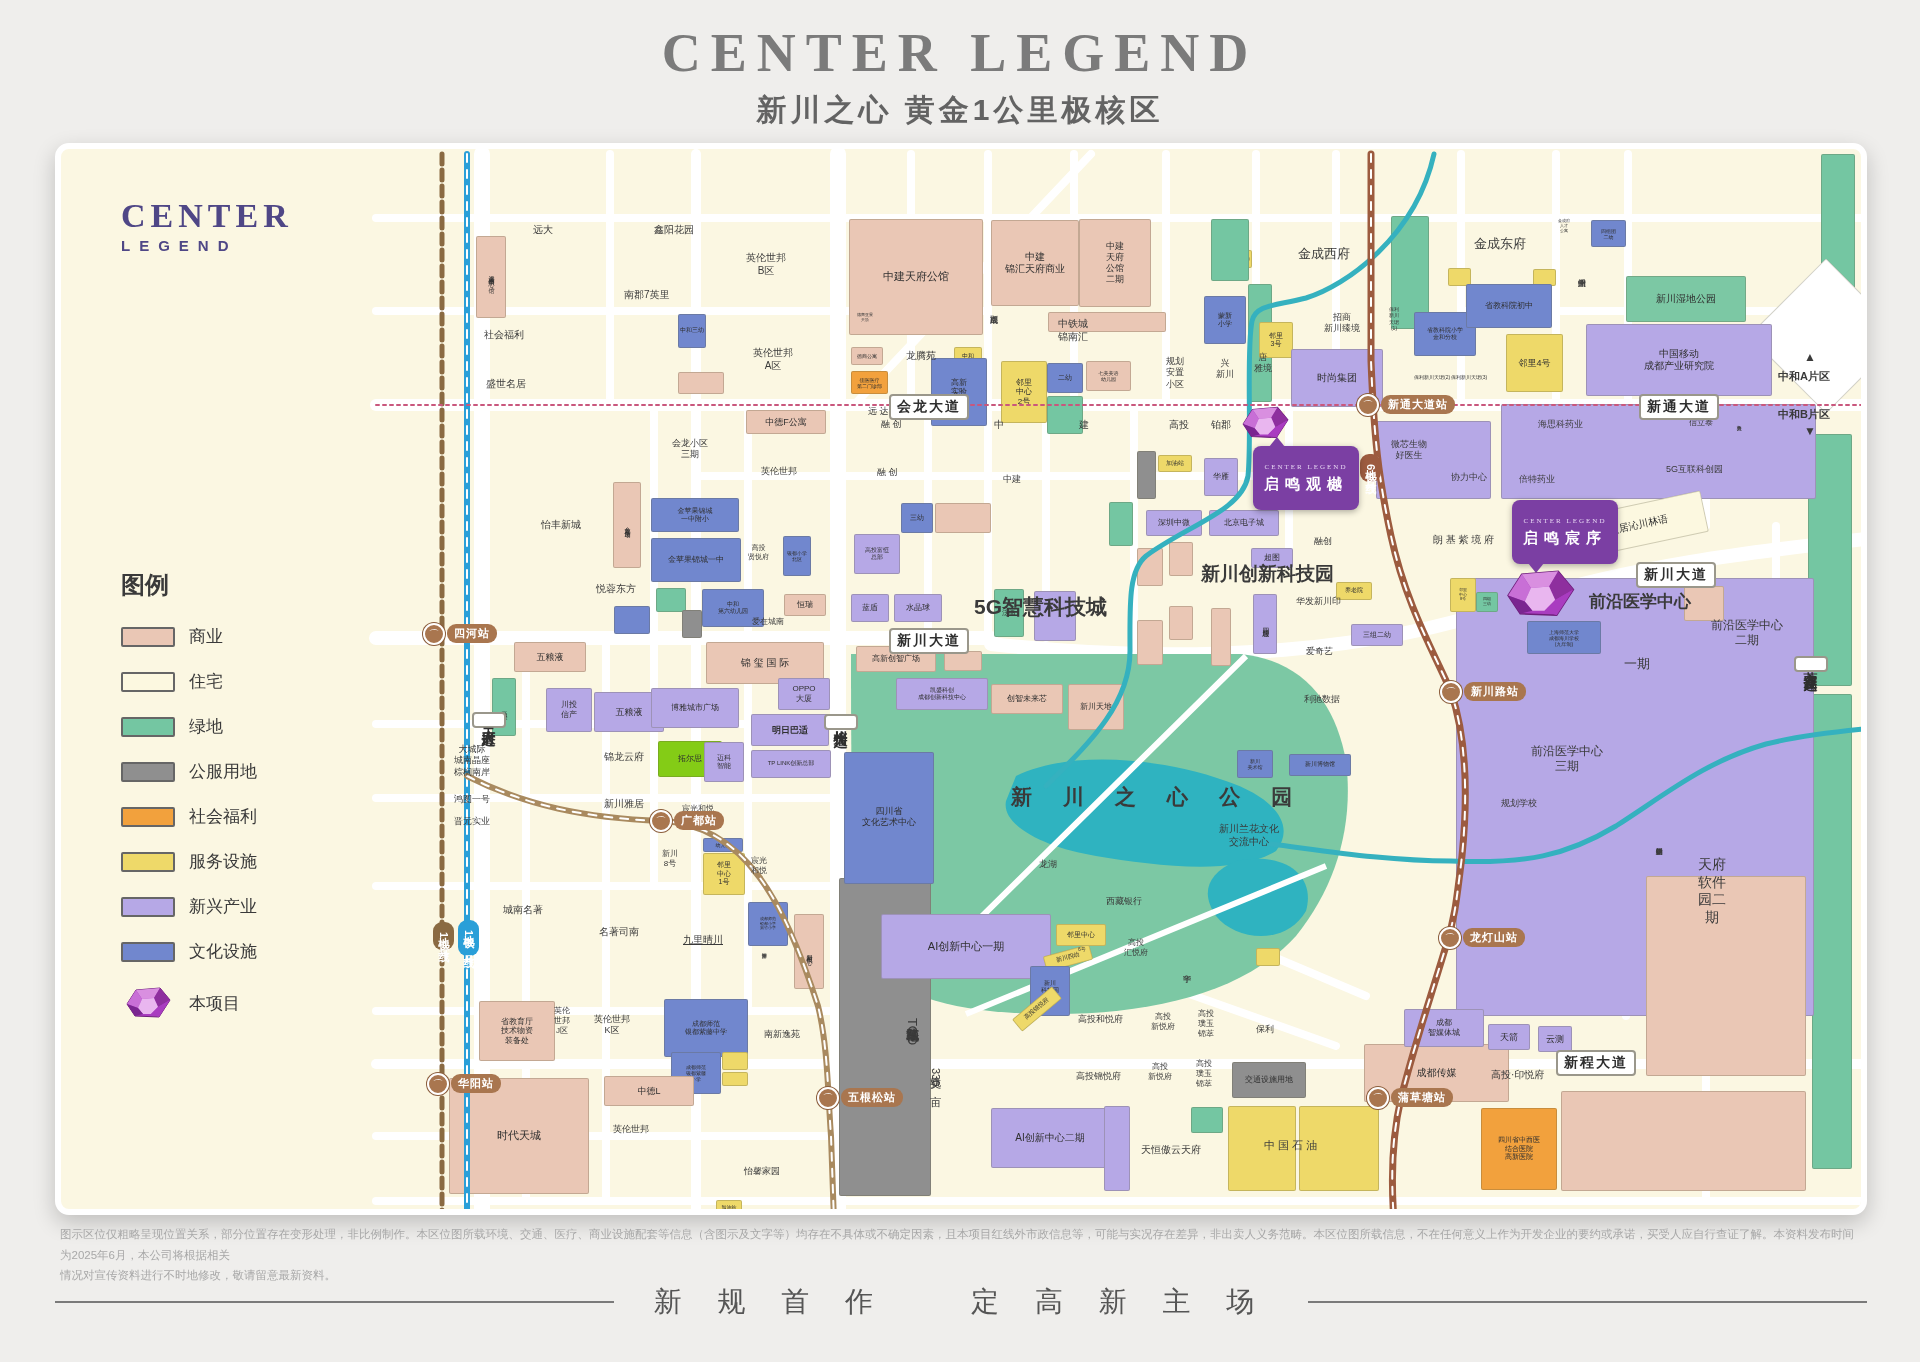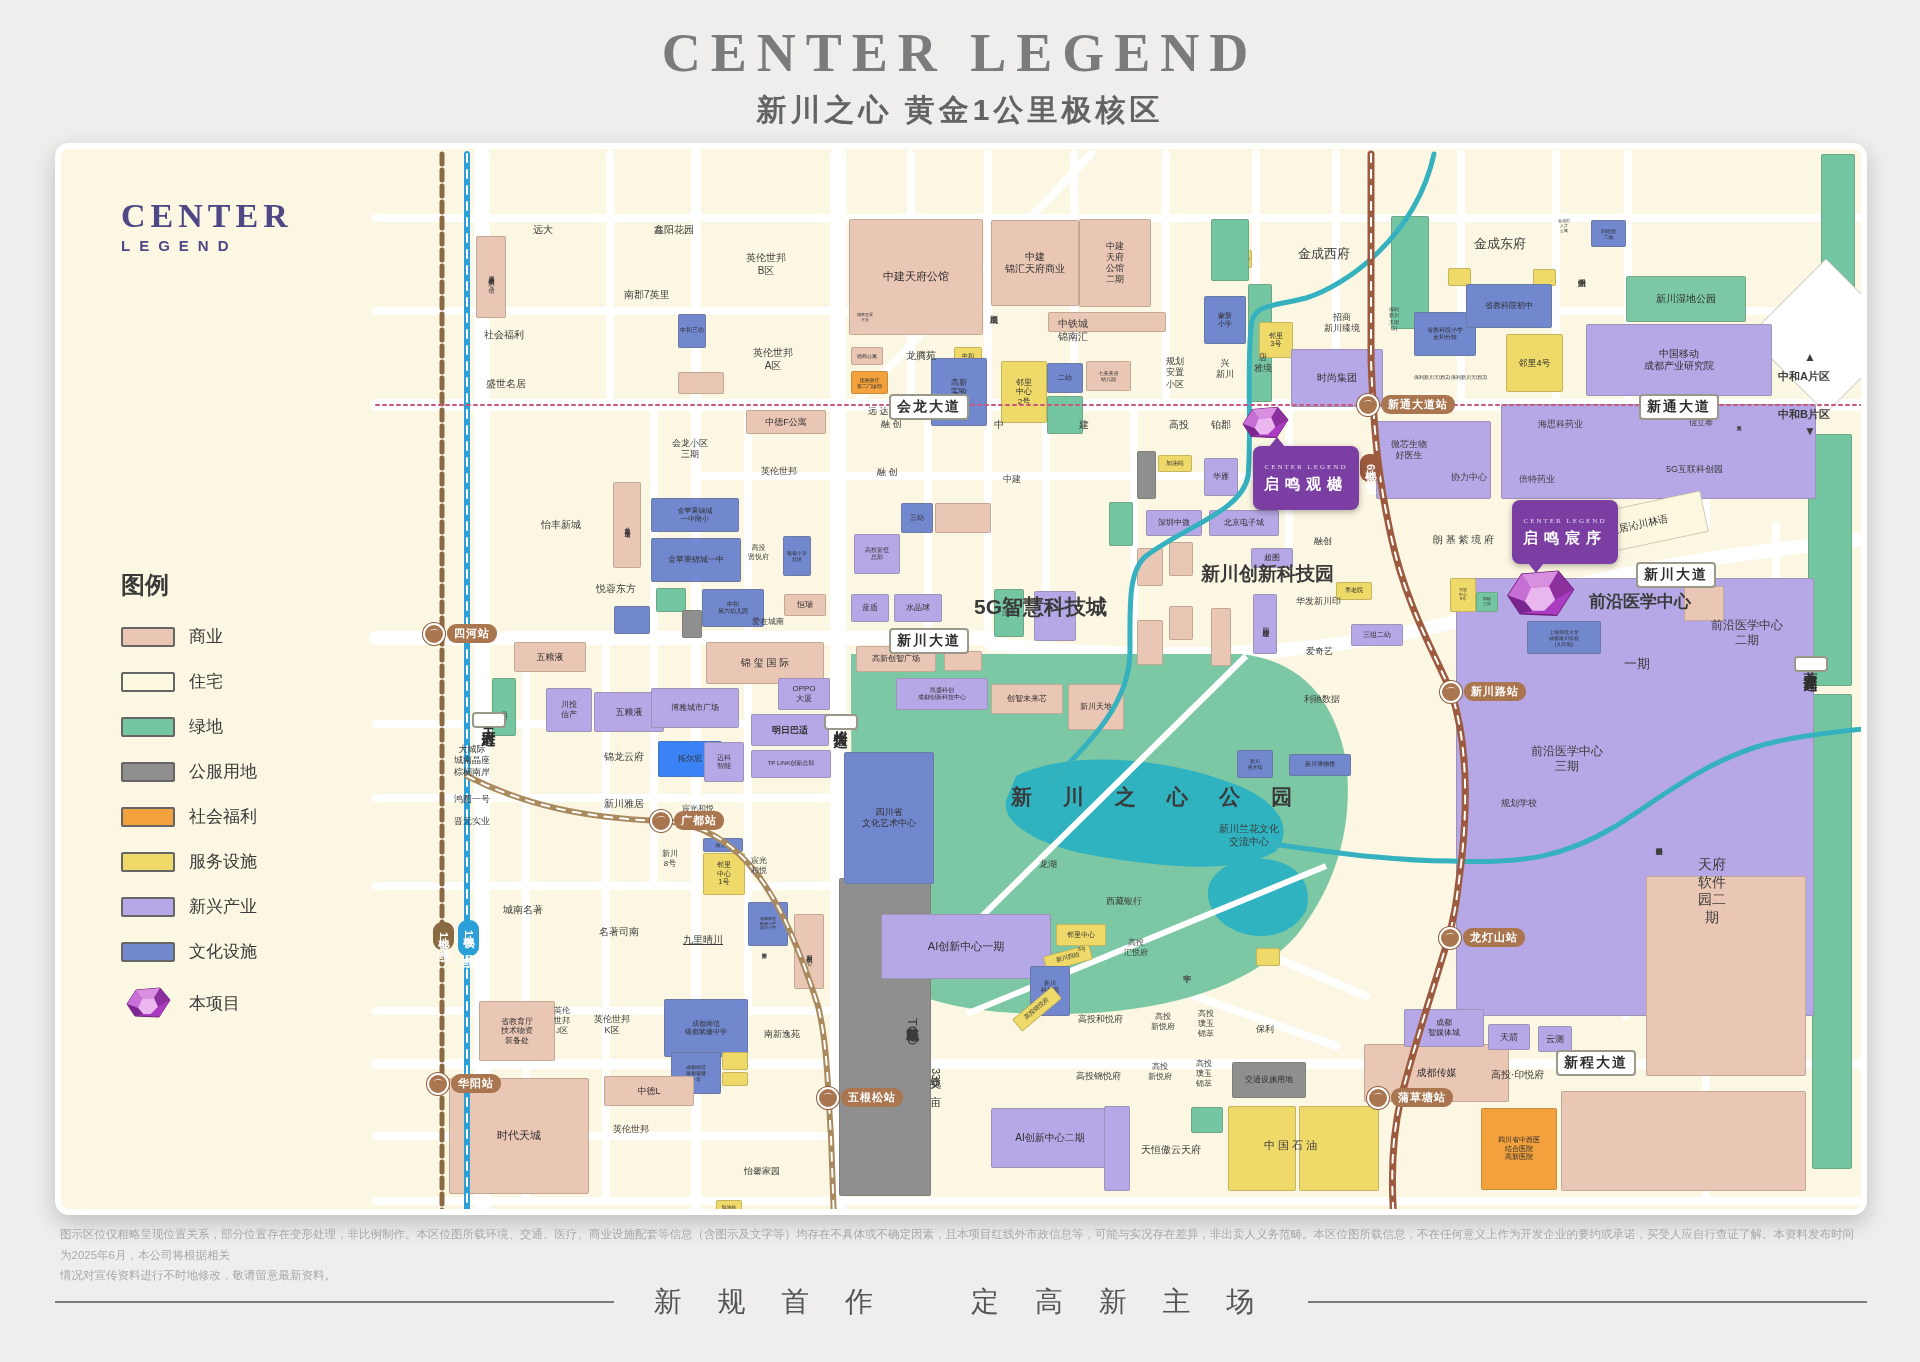"拓尔思" div.blk { background: #3b82f6 -> #84cc16 }
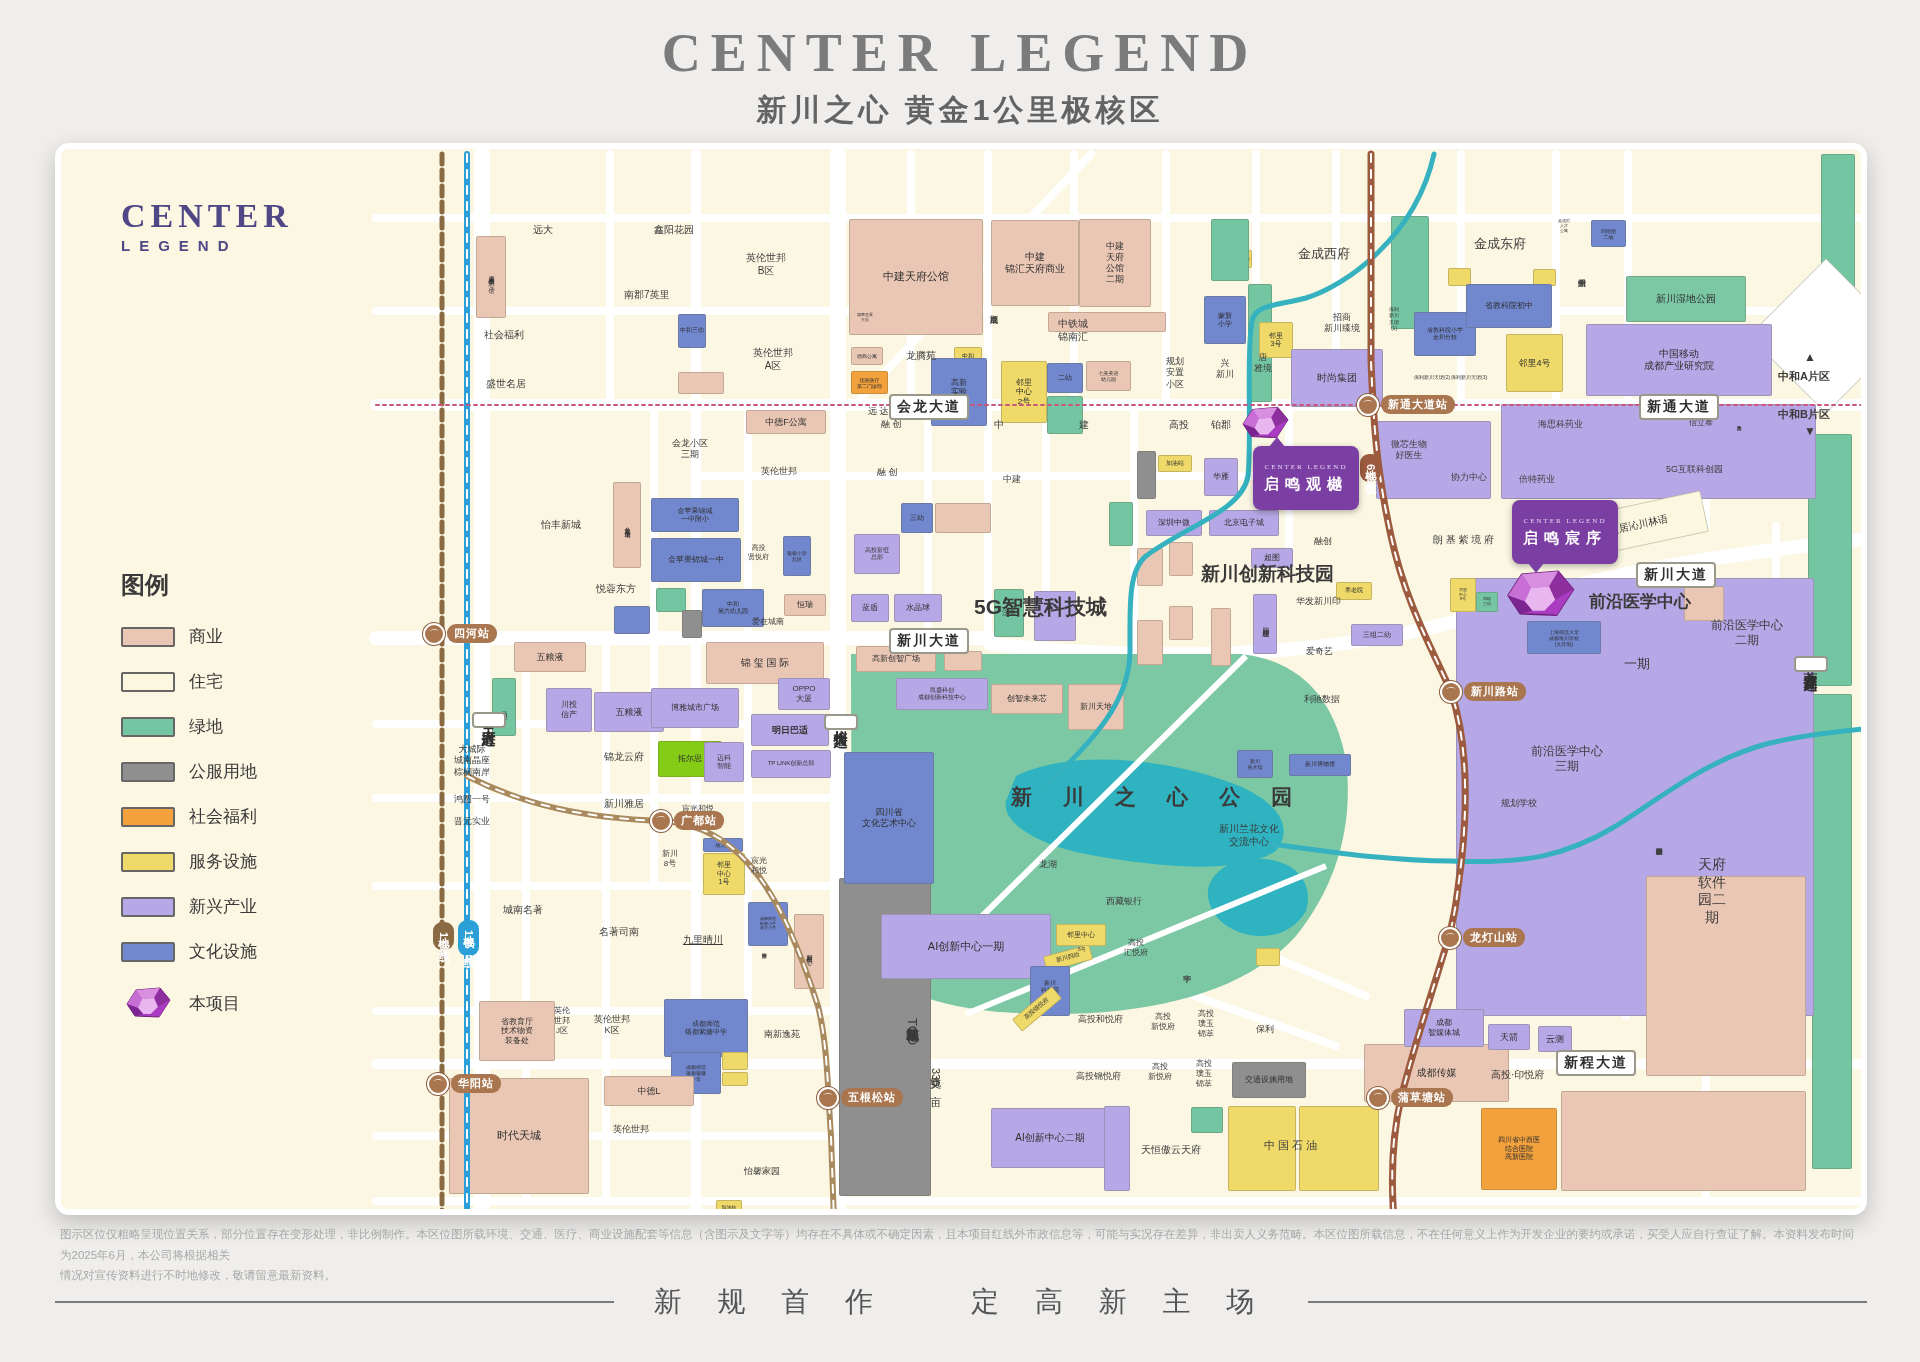"四川省" span { font-family: none -> Liberation Mono, monospace }
